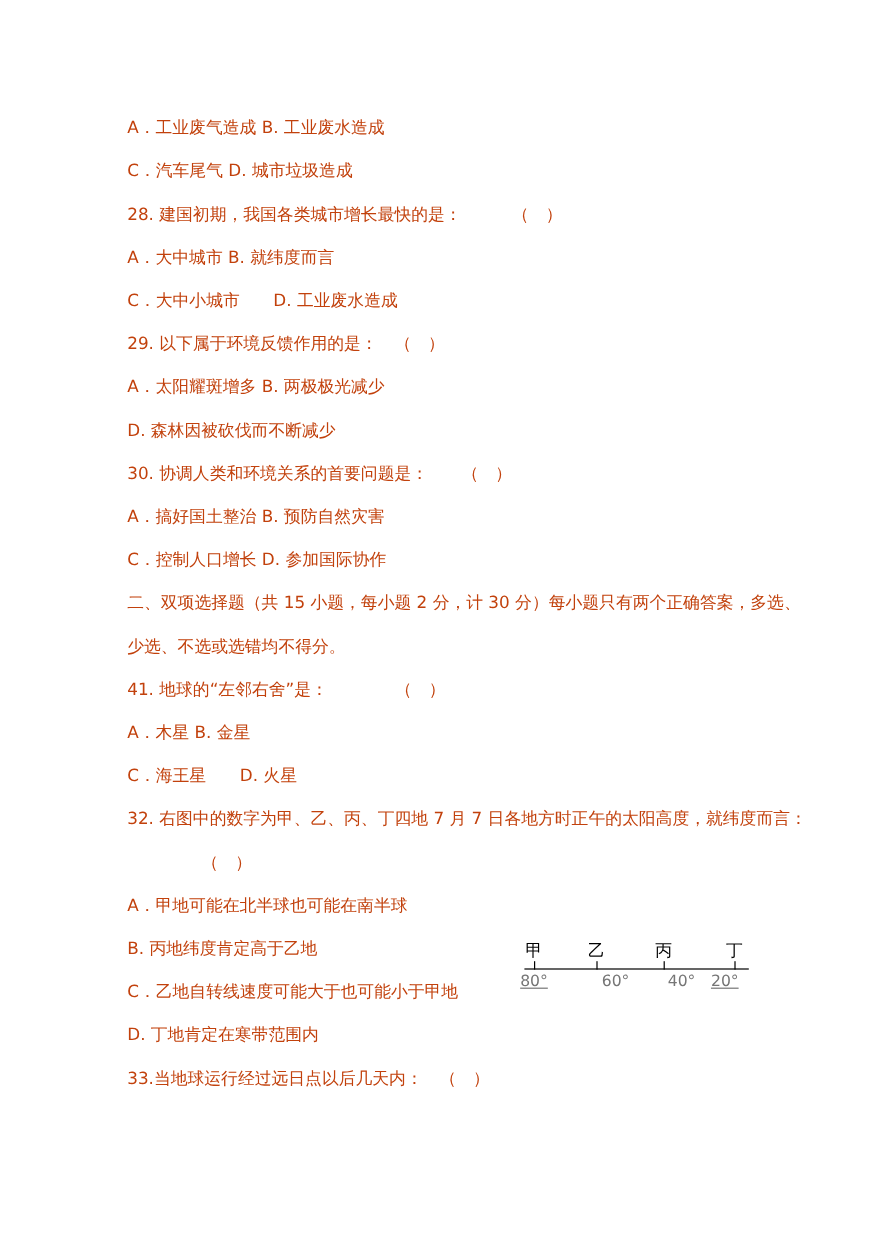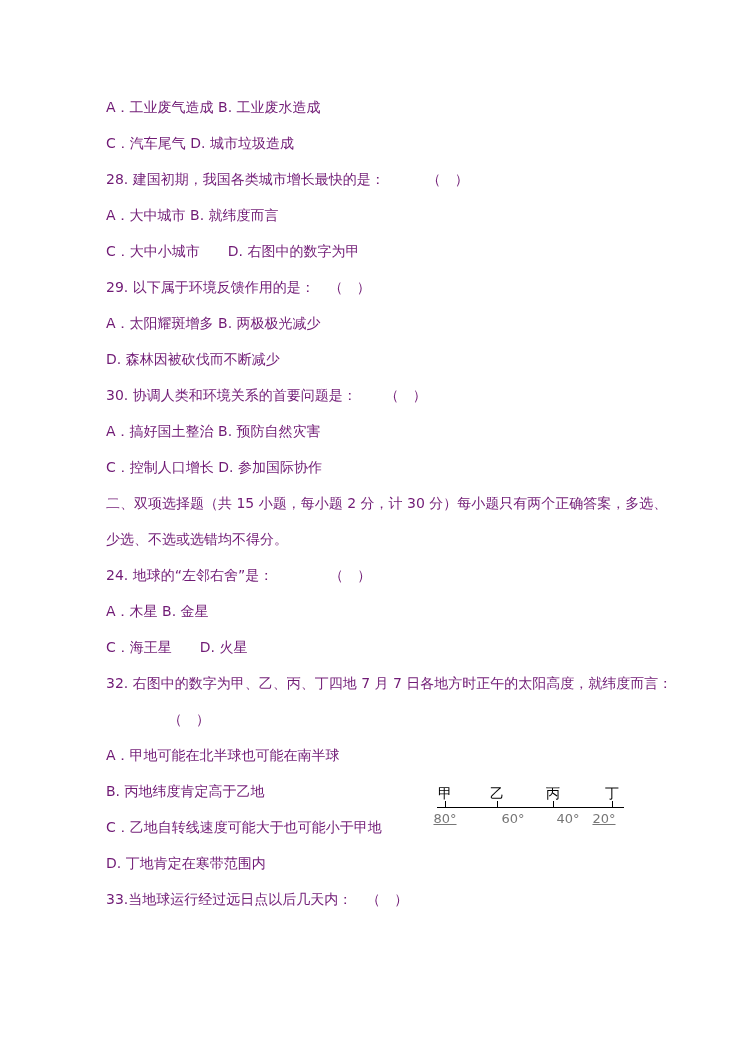"A．工业废气造成 B. 工业废水造成" .line { color: #701a75 -> #c2410c }
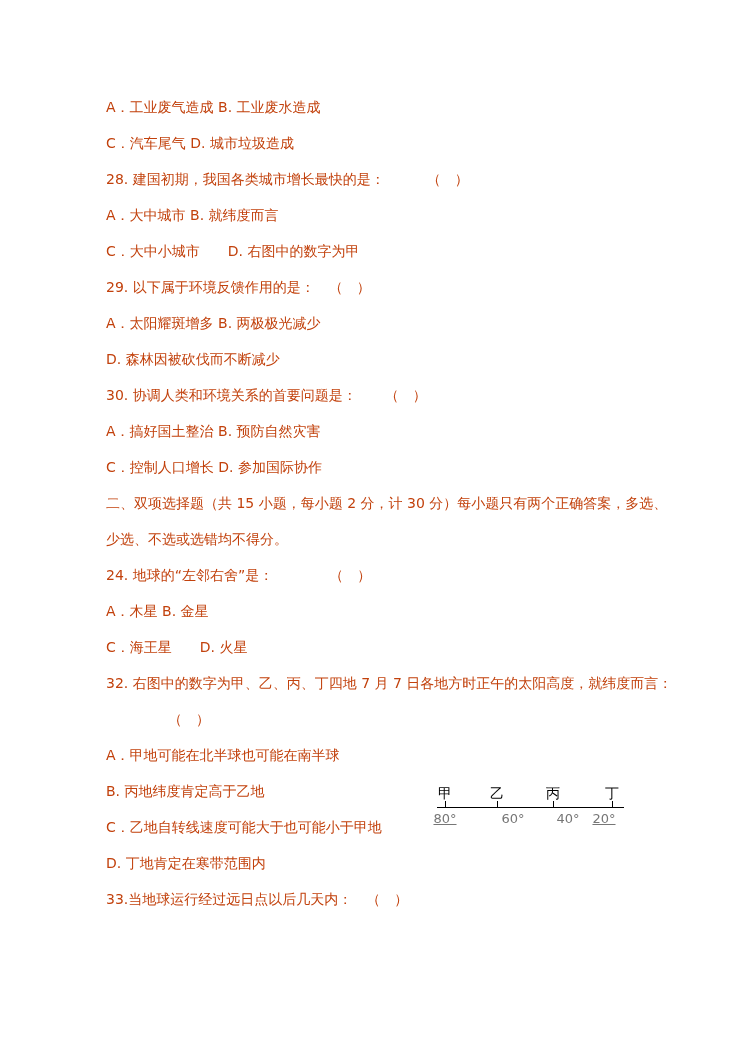"C．大中小城市 D. 右图中的数字为甲" div.line { text: 右图中的数字为甲 -> 工业废水造成 }
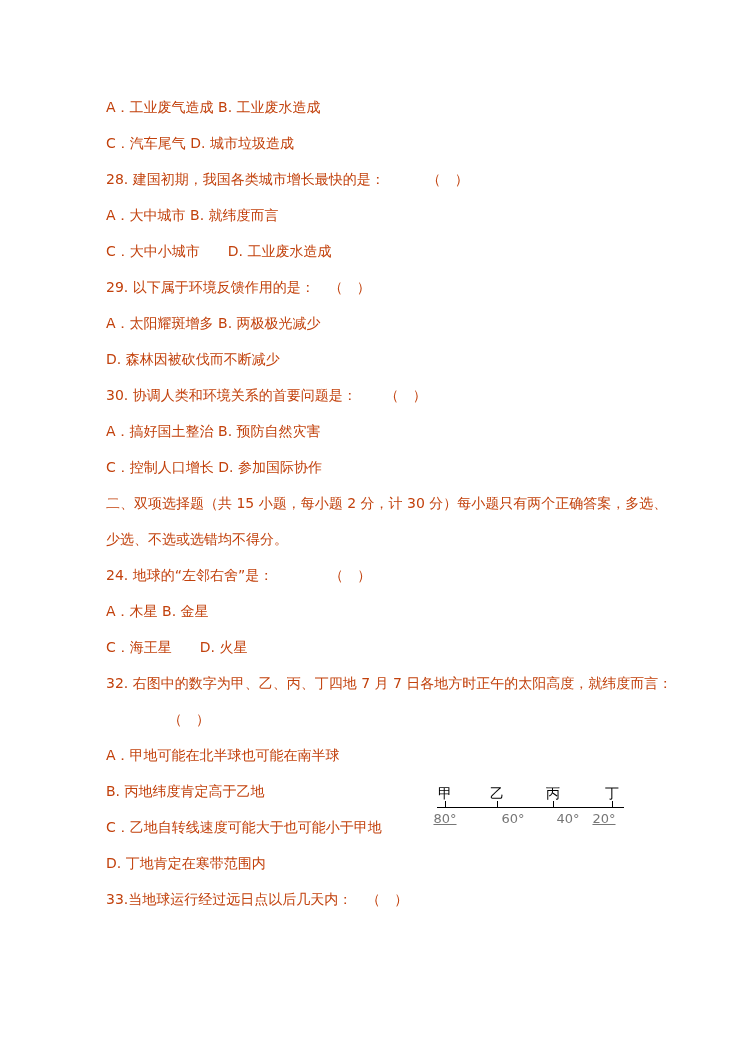"24. 地球的“左邻右舍”是： （ ）" div.line { text: 24 -> 41 }
